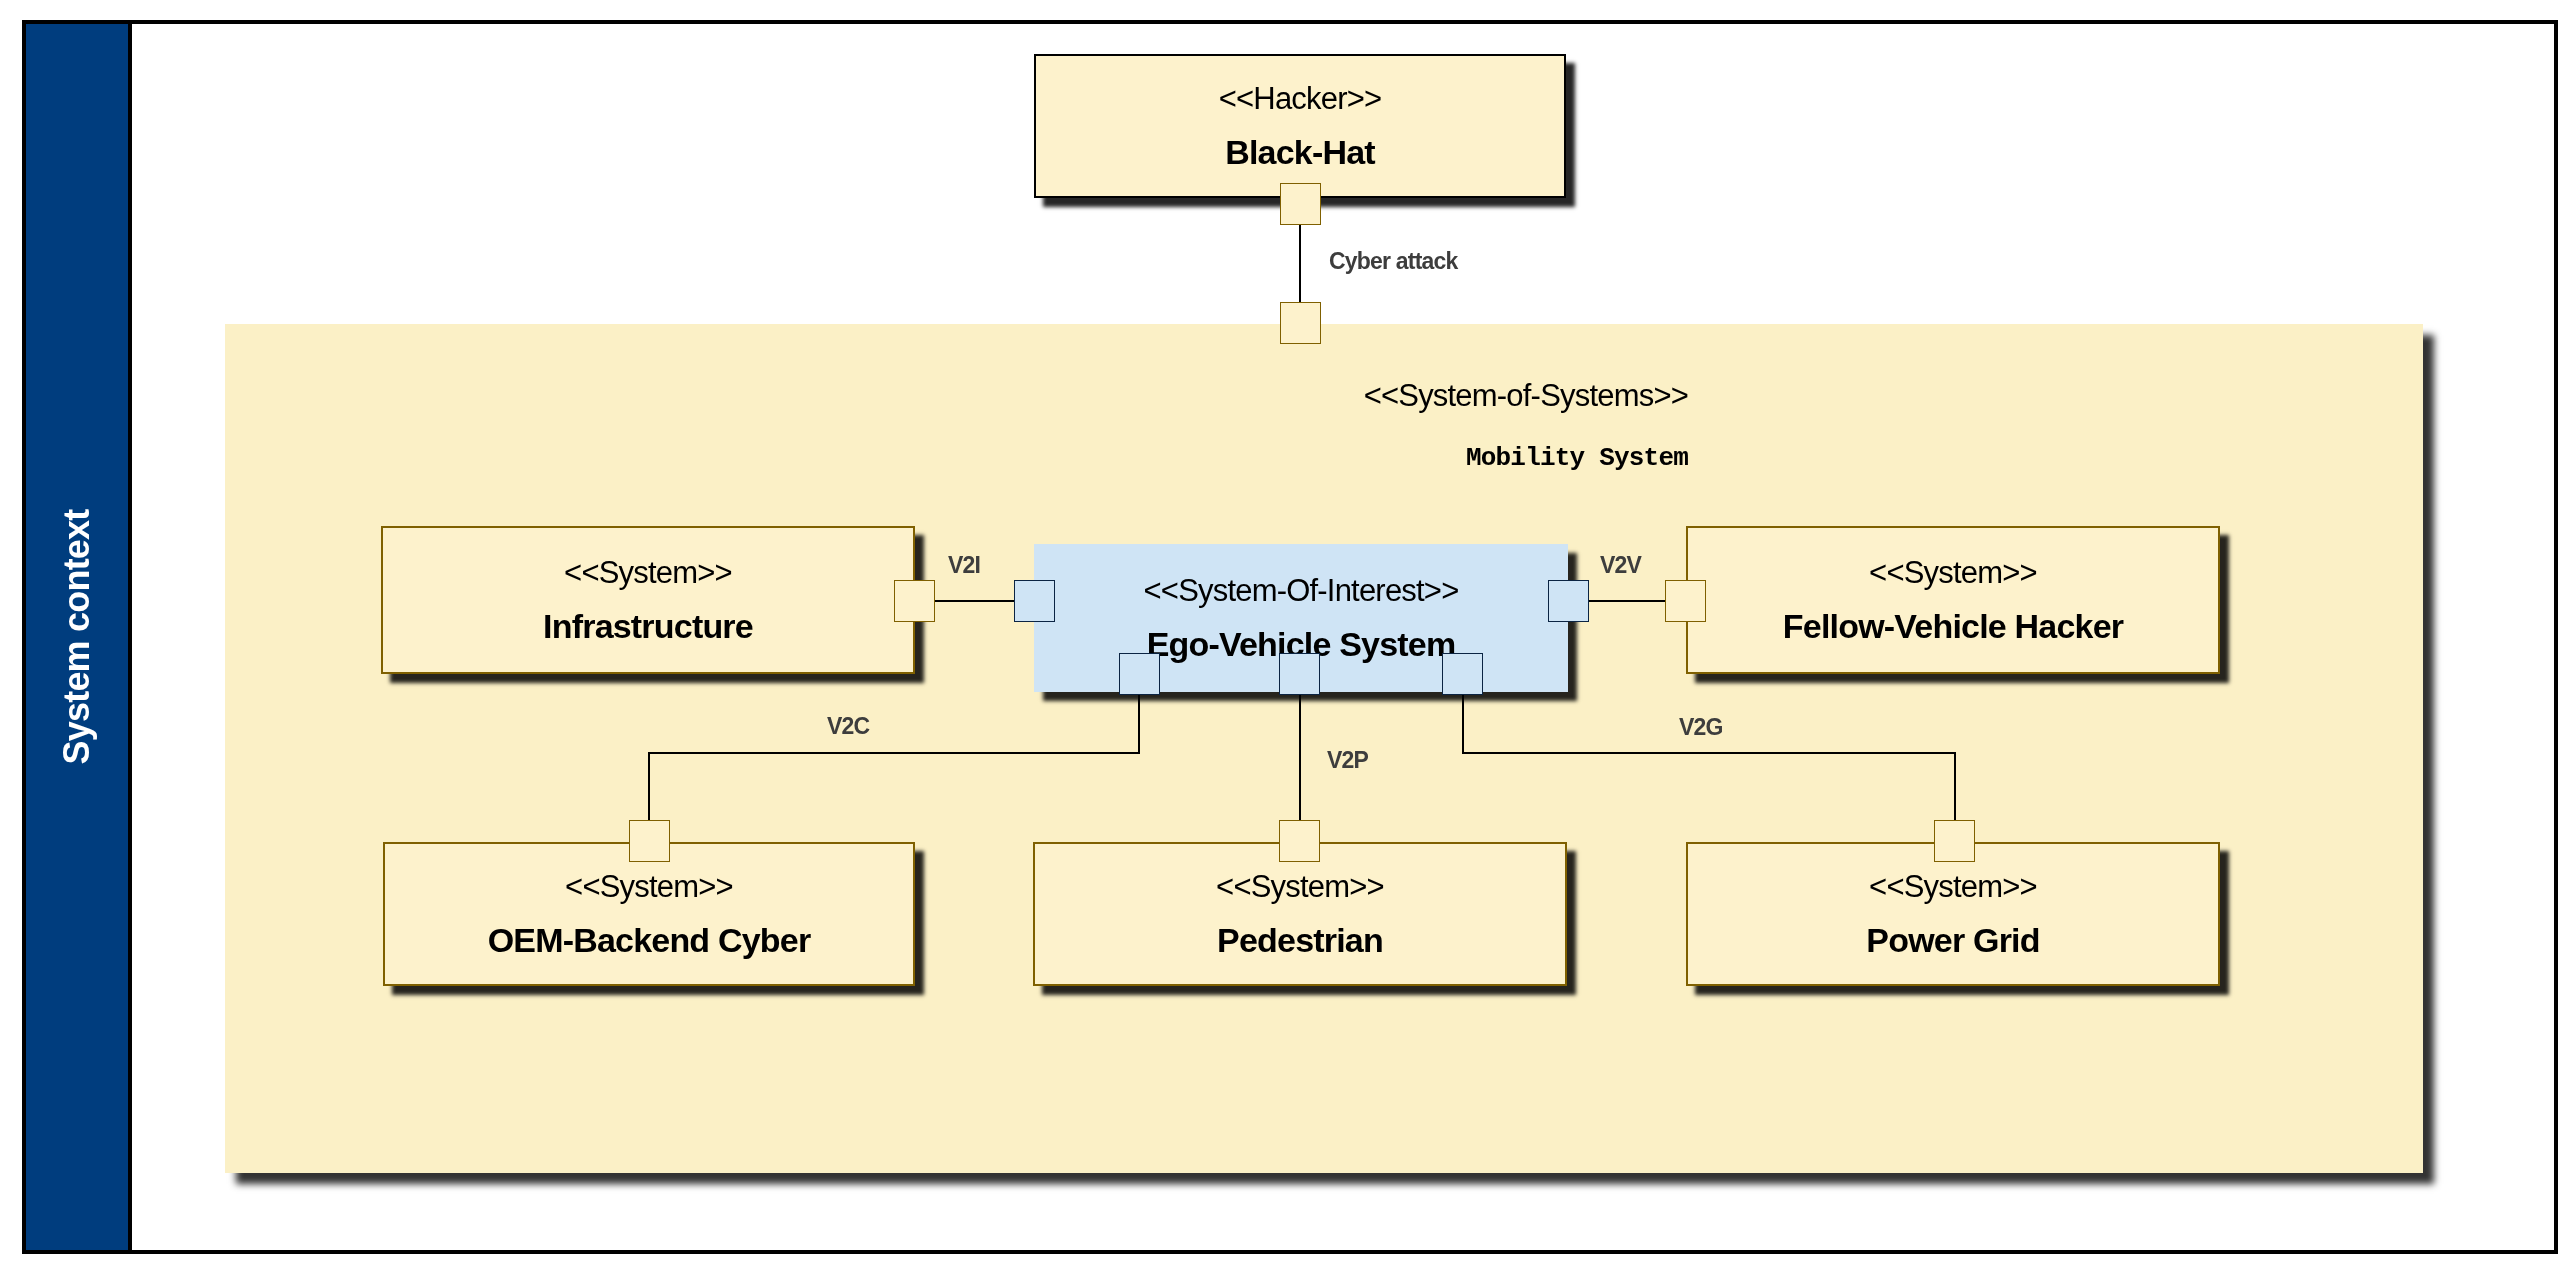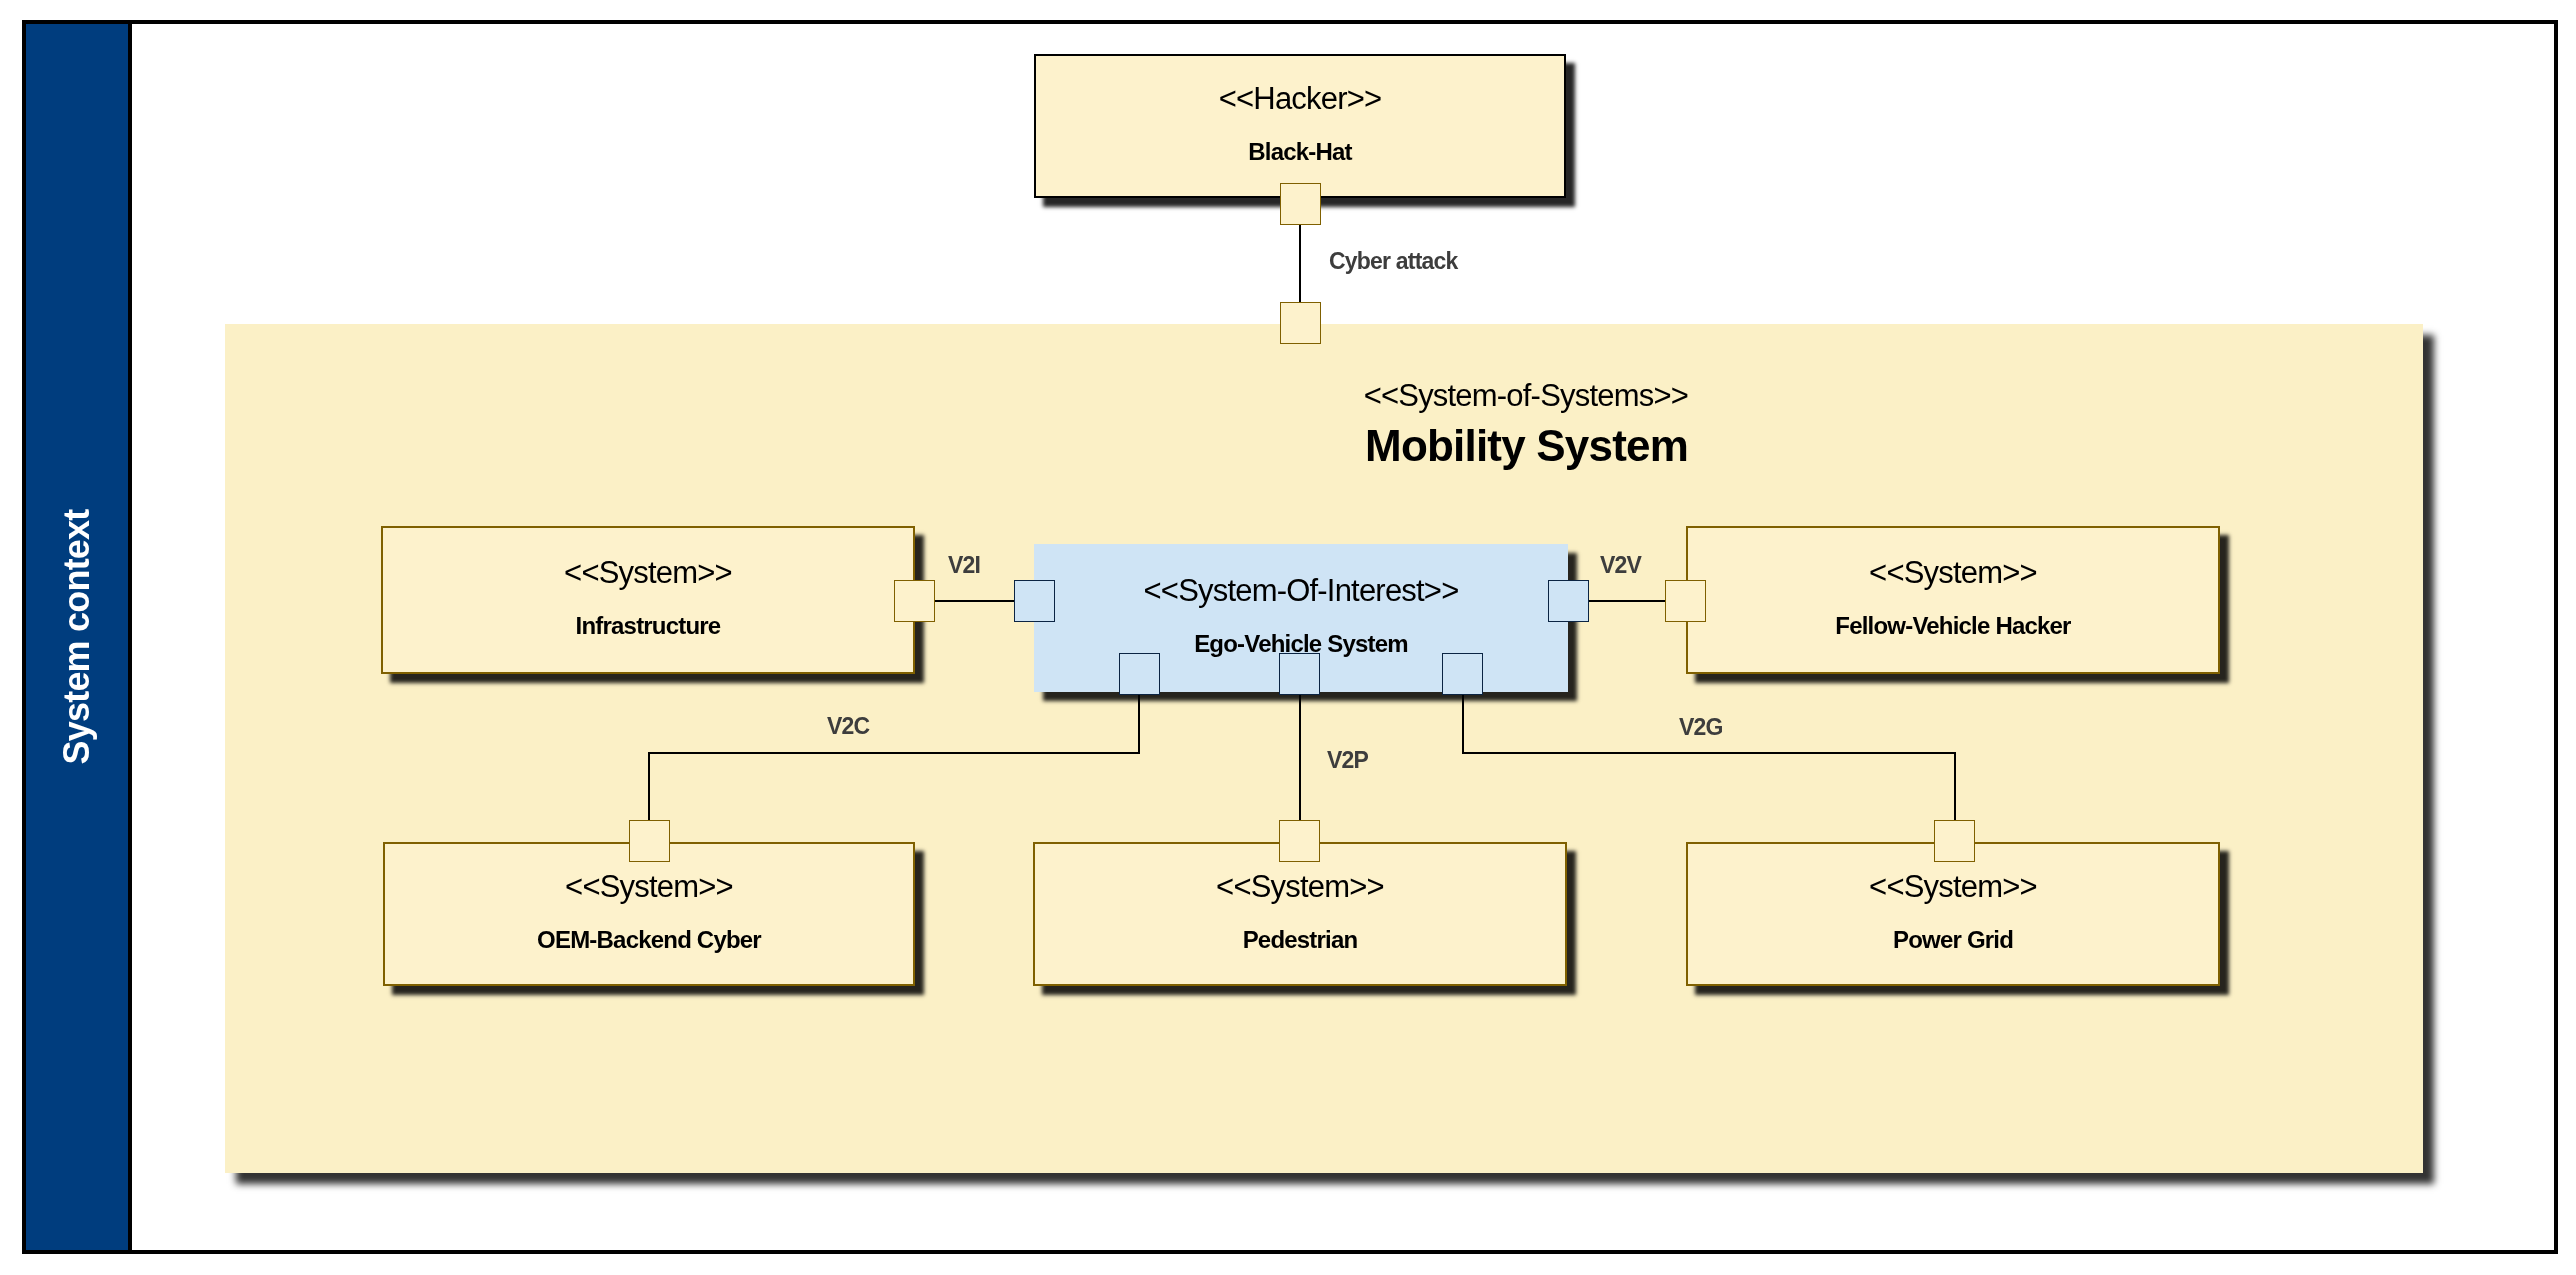"Black-Hat" .nname { font-size: 24px -> 34px }
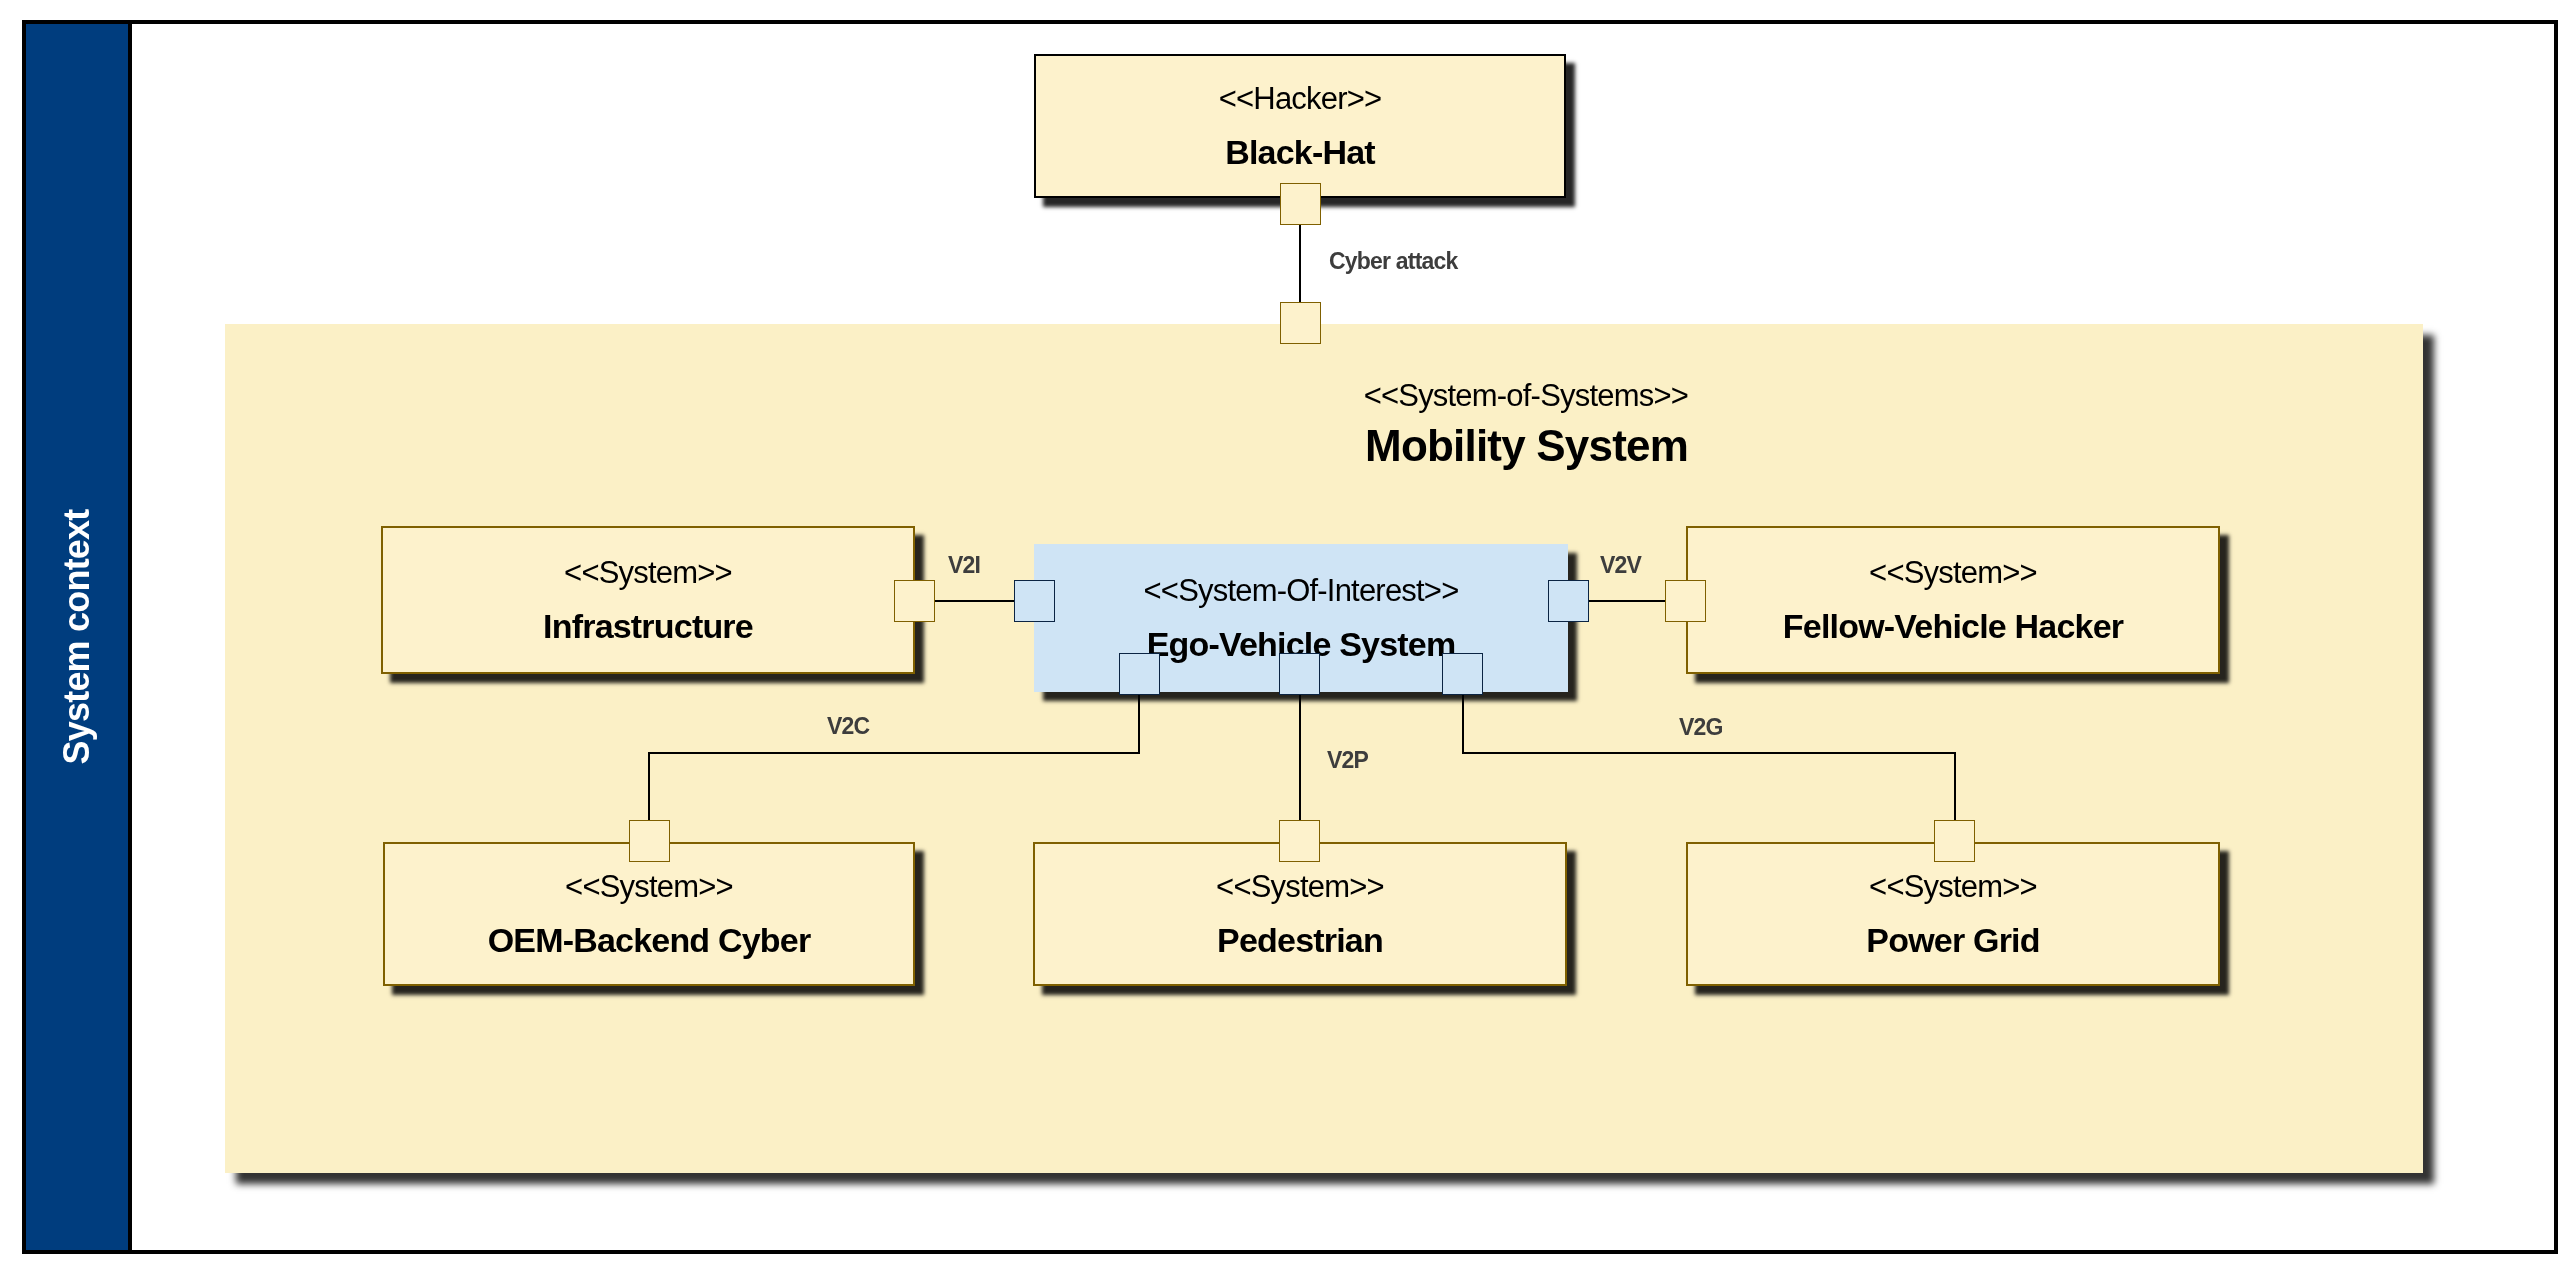"Mobility System" #mobility-title .nname { font-family: none -> Liberation Mono, monospace; font-size: 44px -> 26px; margin-top: 13px -> 25px }
